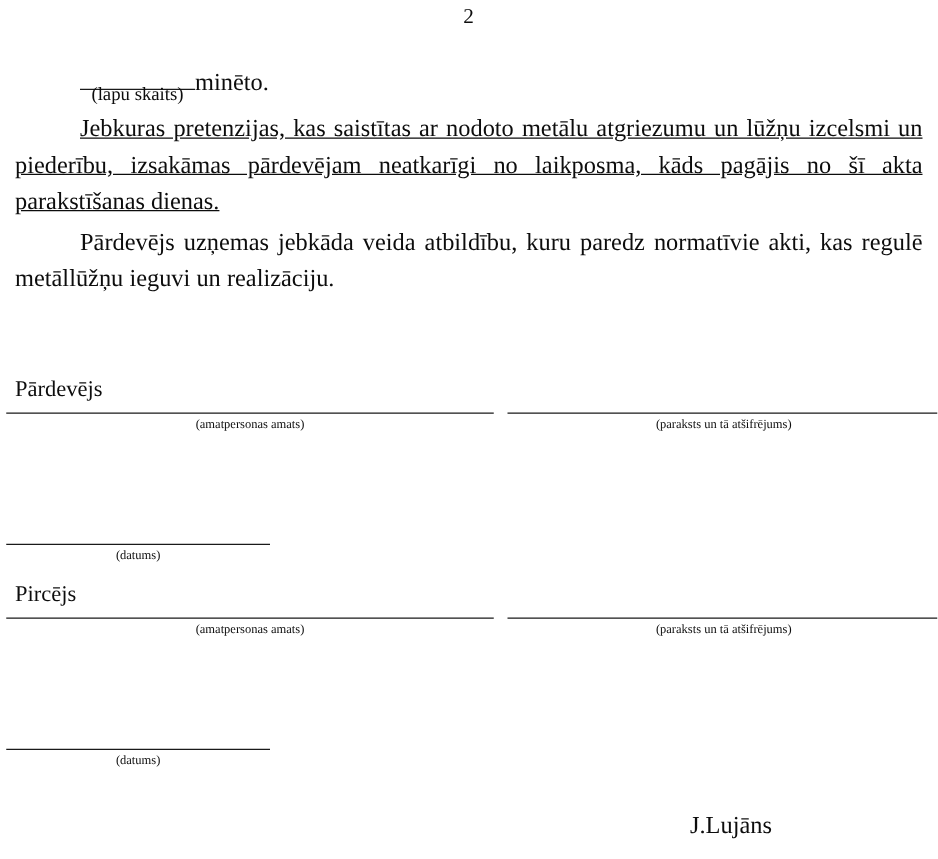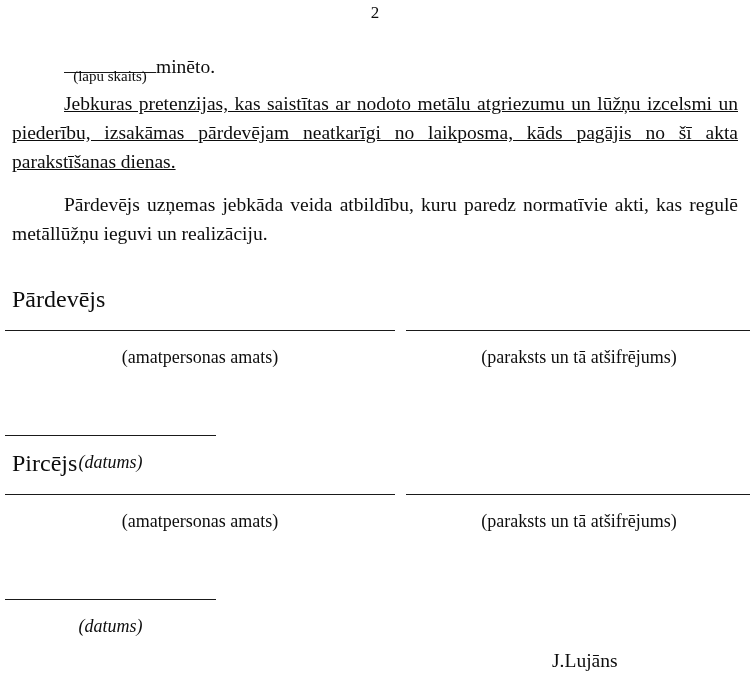"Pārdevējs uzņemas jebkāda veida" .para.p3 { margin-top: 14px -> 4px }
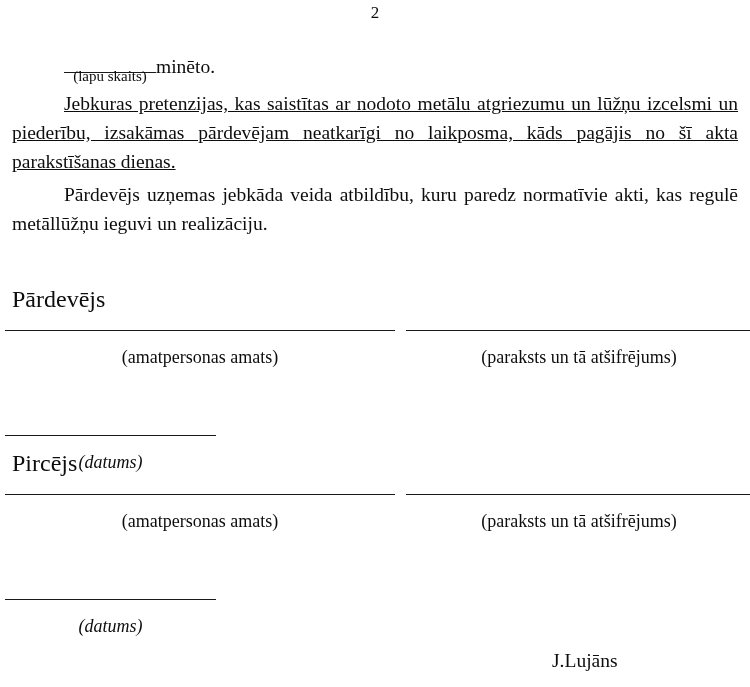"Pārdevējs" .party-label { font-size: 24px -> 18px; top: 4px -> 16px }
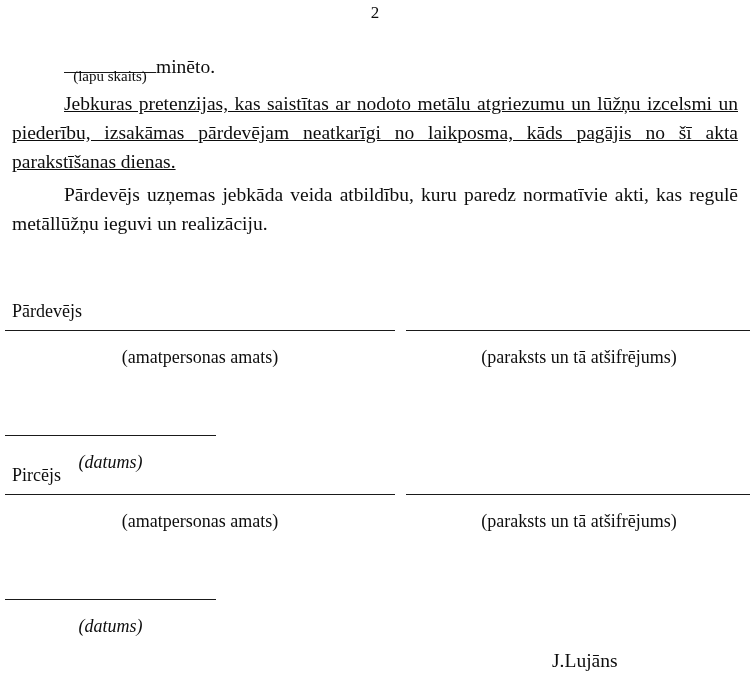"(amatpersonas amats)" .sig-field .caption { font-size: 18px -> 10px; margin-top: 17px -> none }
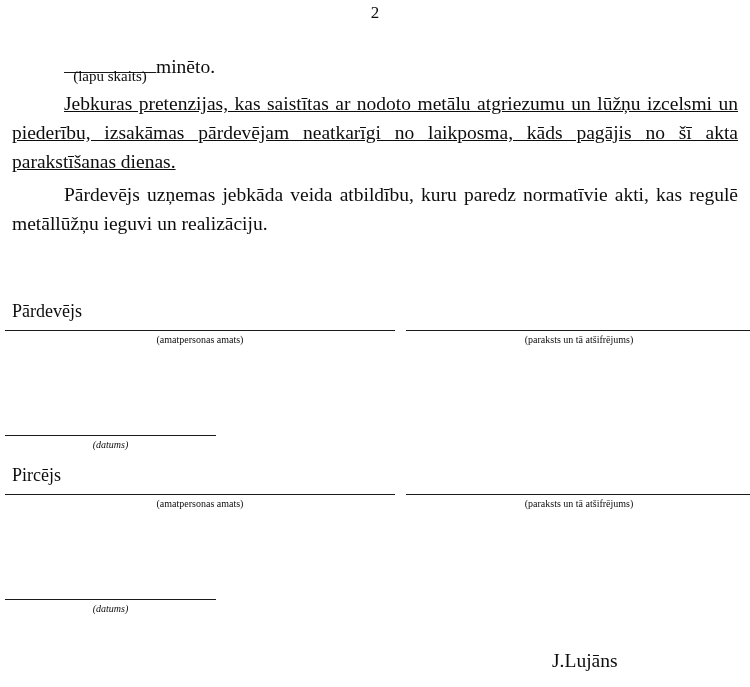"(datums)" .sig-field.date { font-style: italic -> none }
